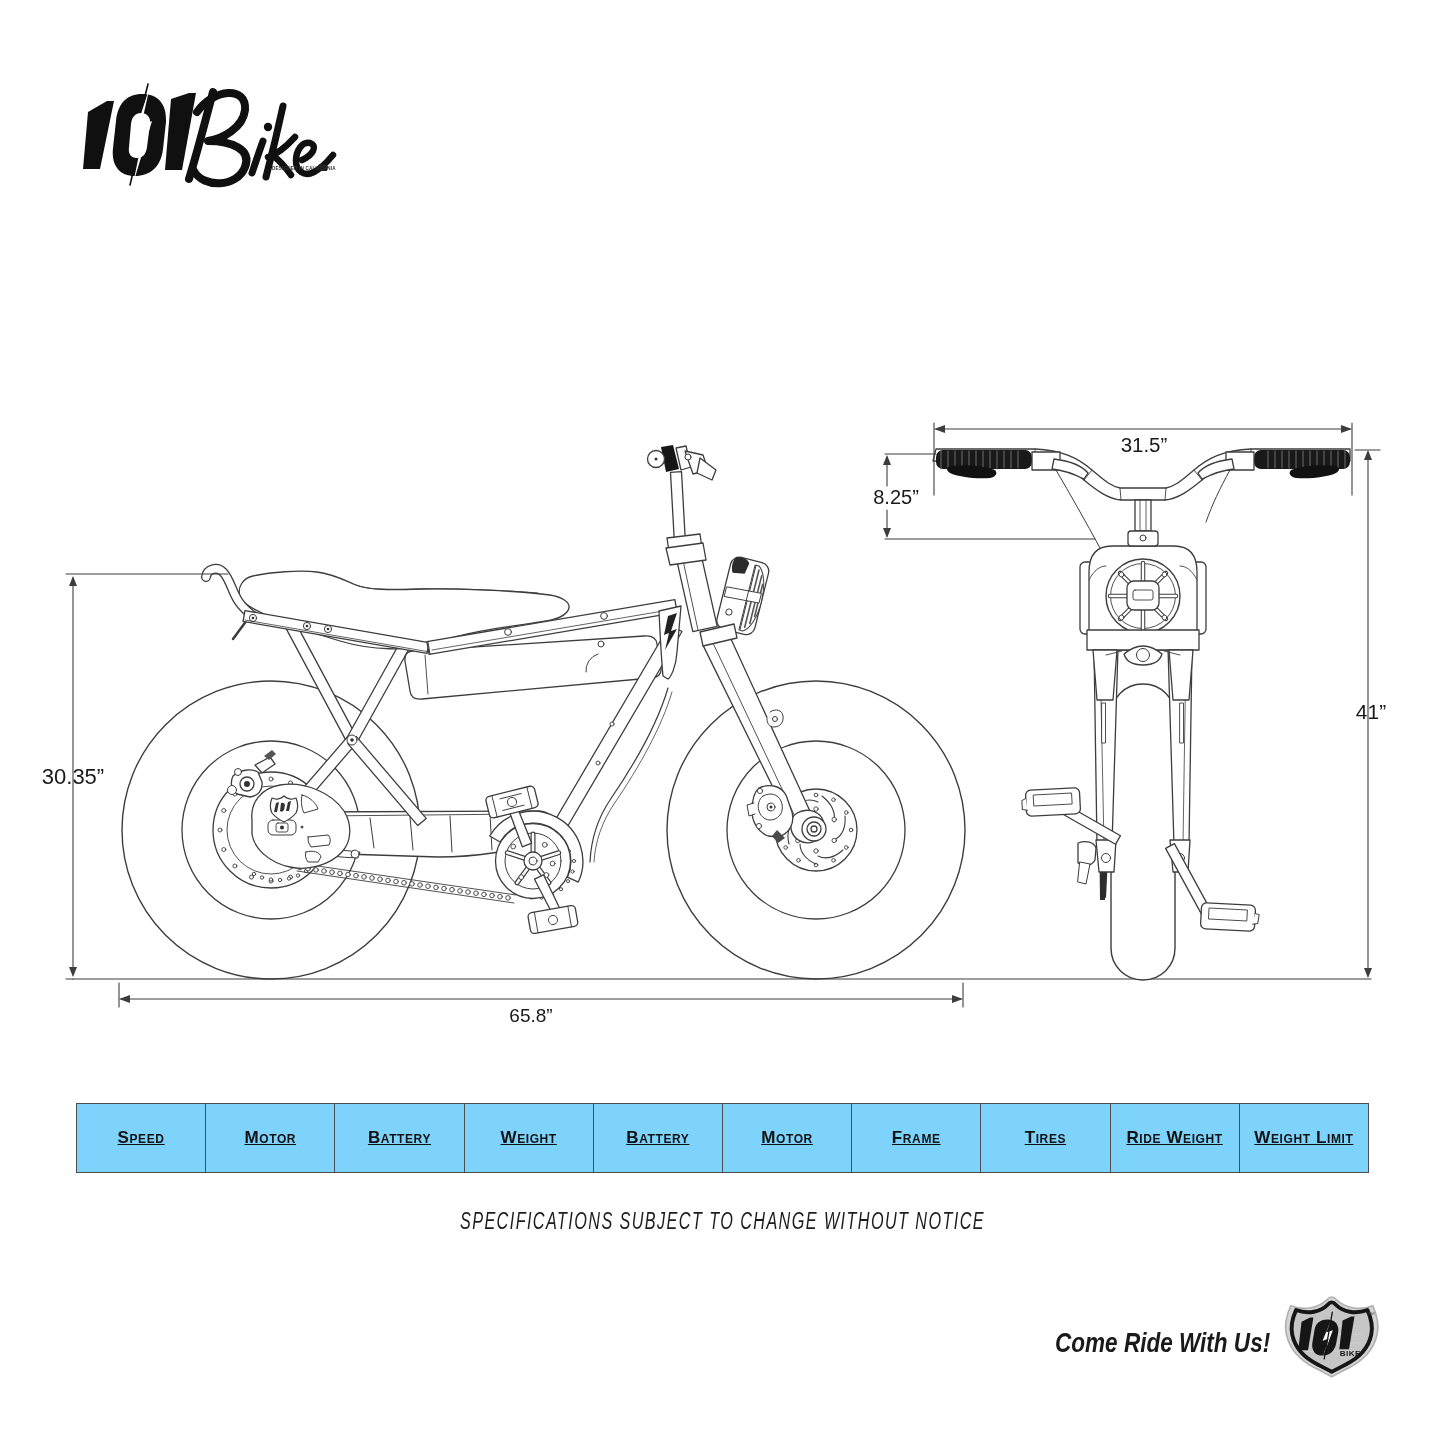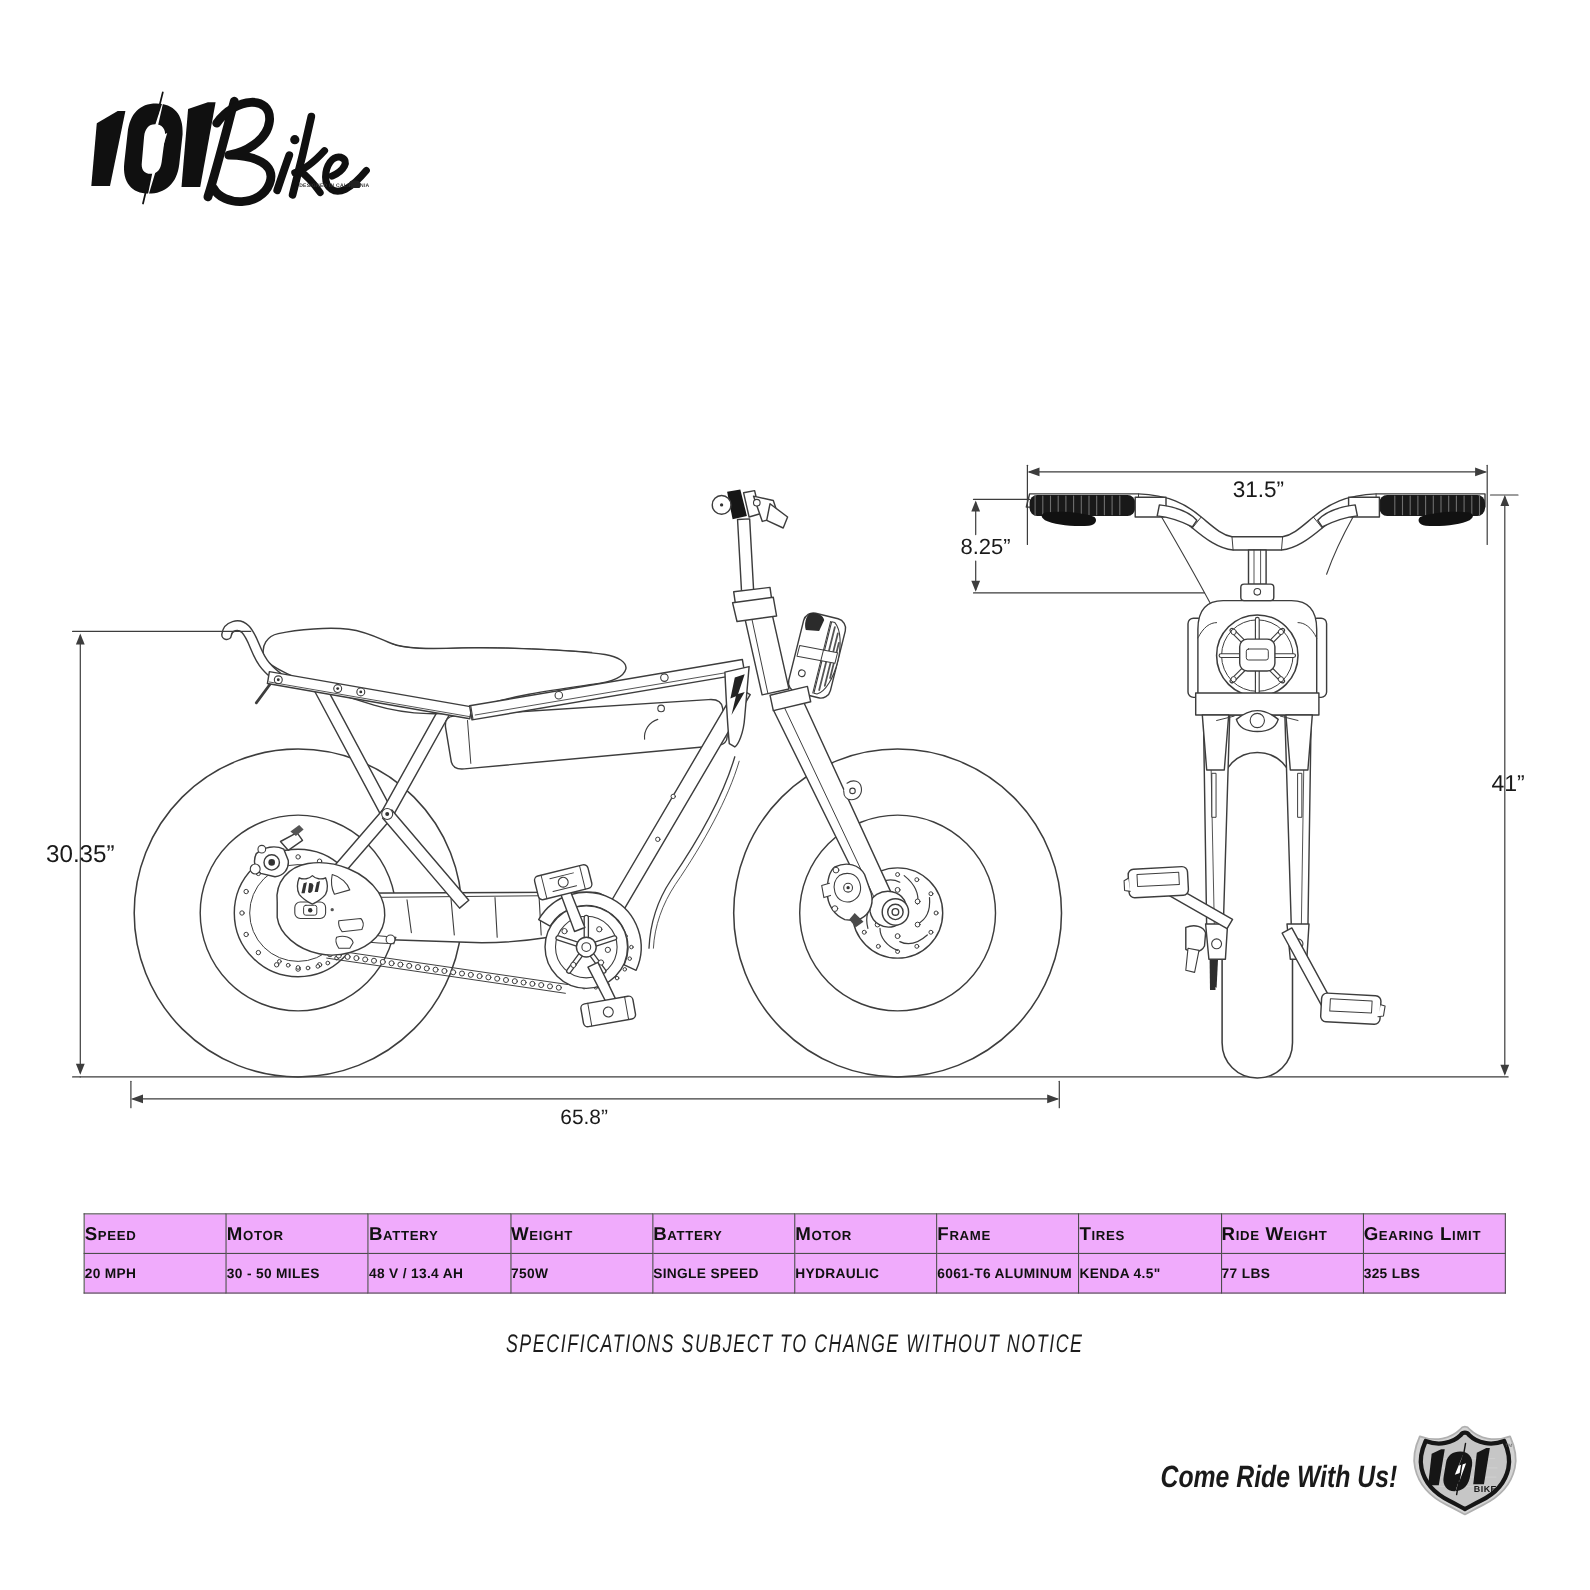"Speed" #spectable td { background: #f0abfc -> #7dd3fc; text-align: left -> center; text-decoration: none -> underline }
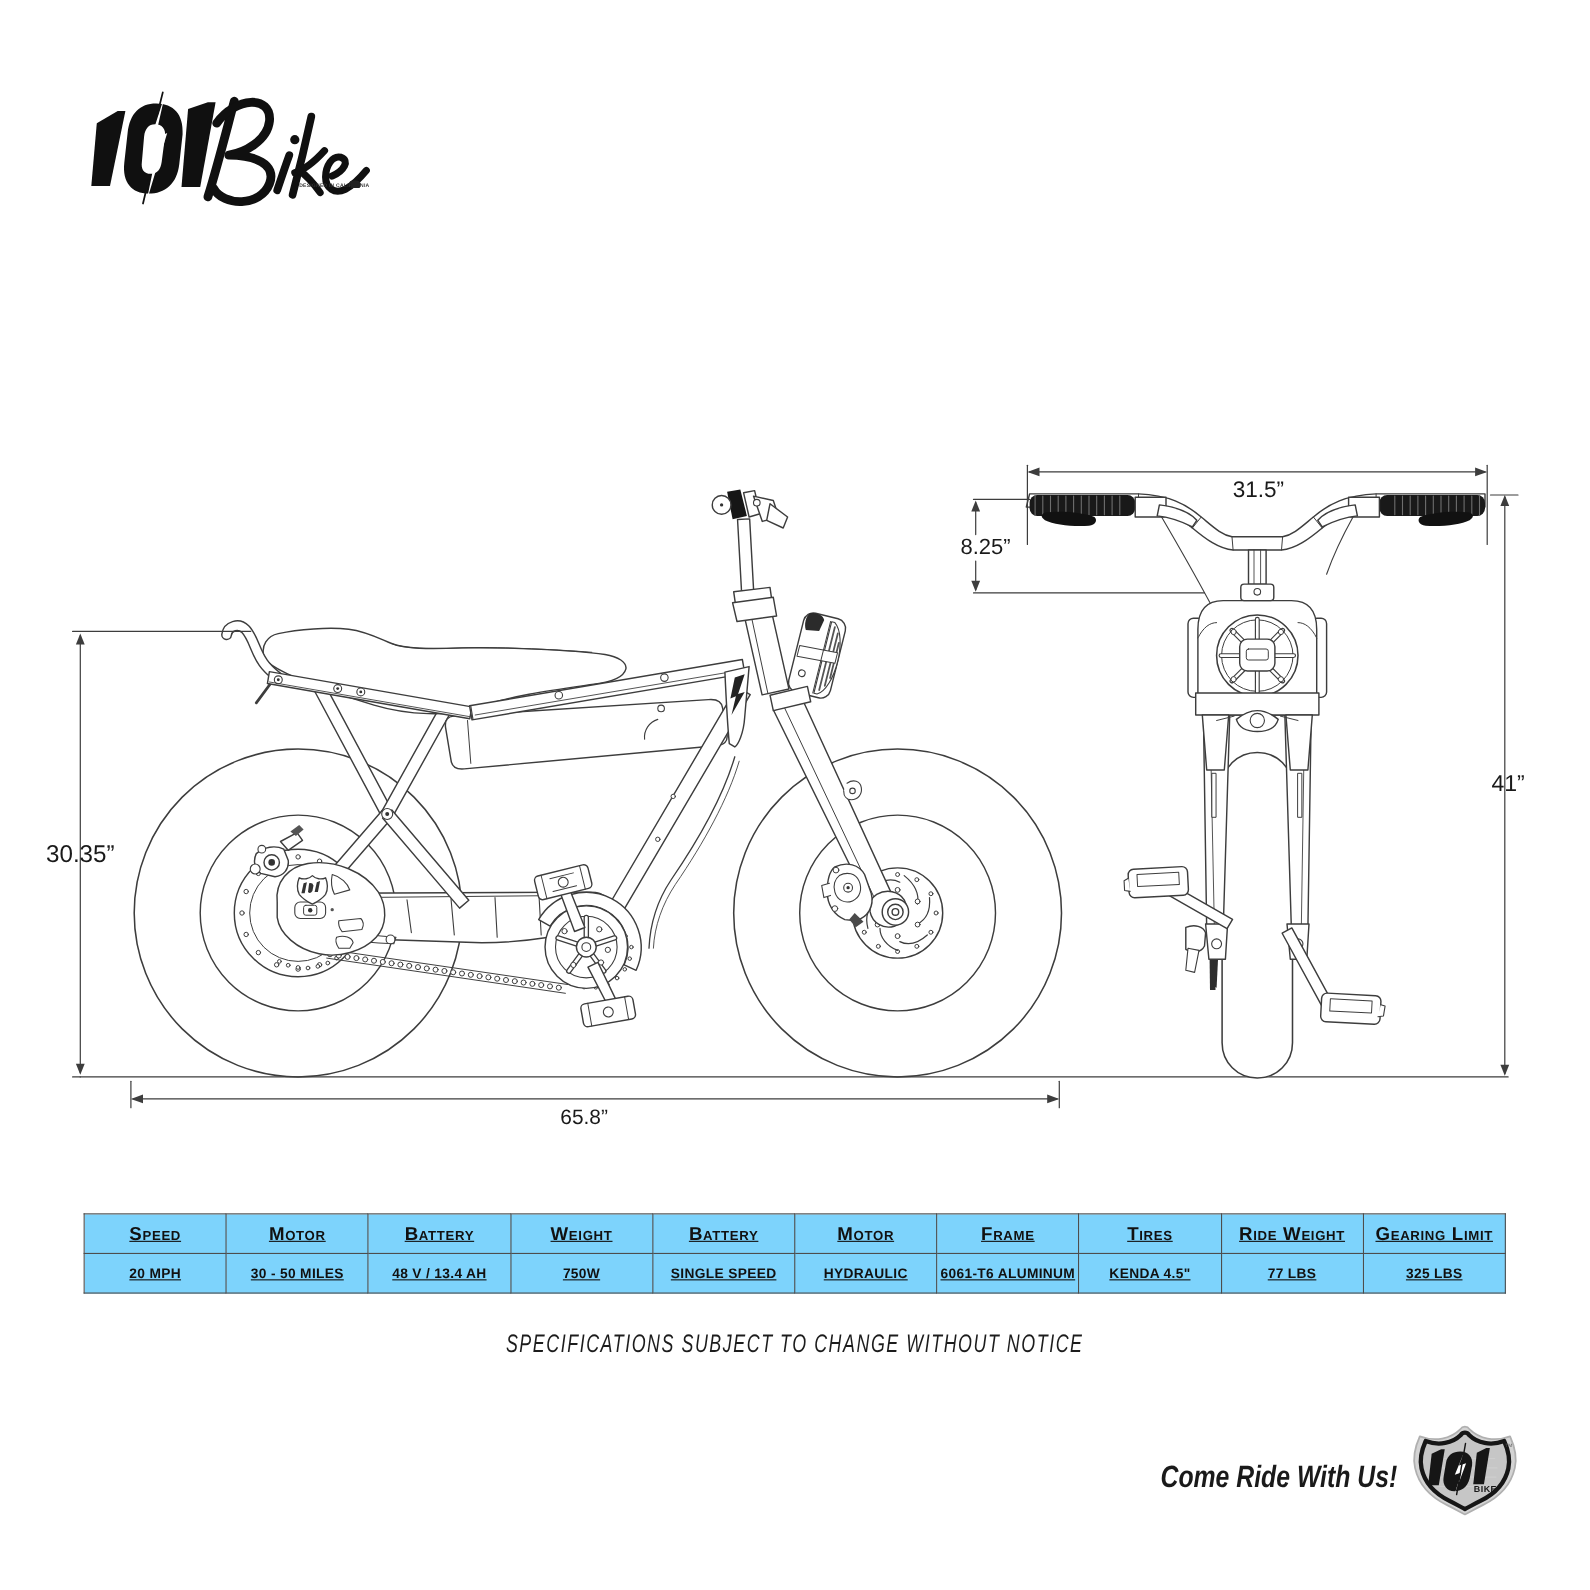"Gearing Limit" td { text: Gearing -> Weight }
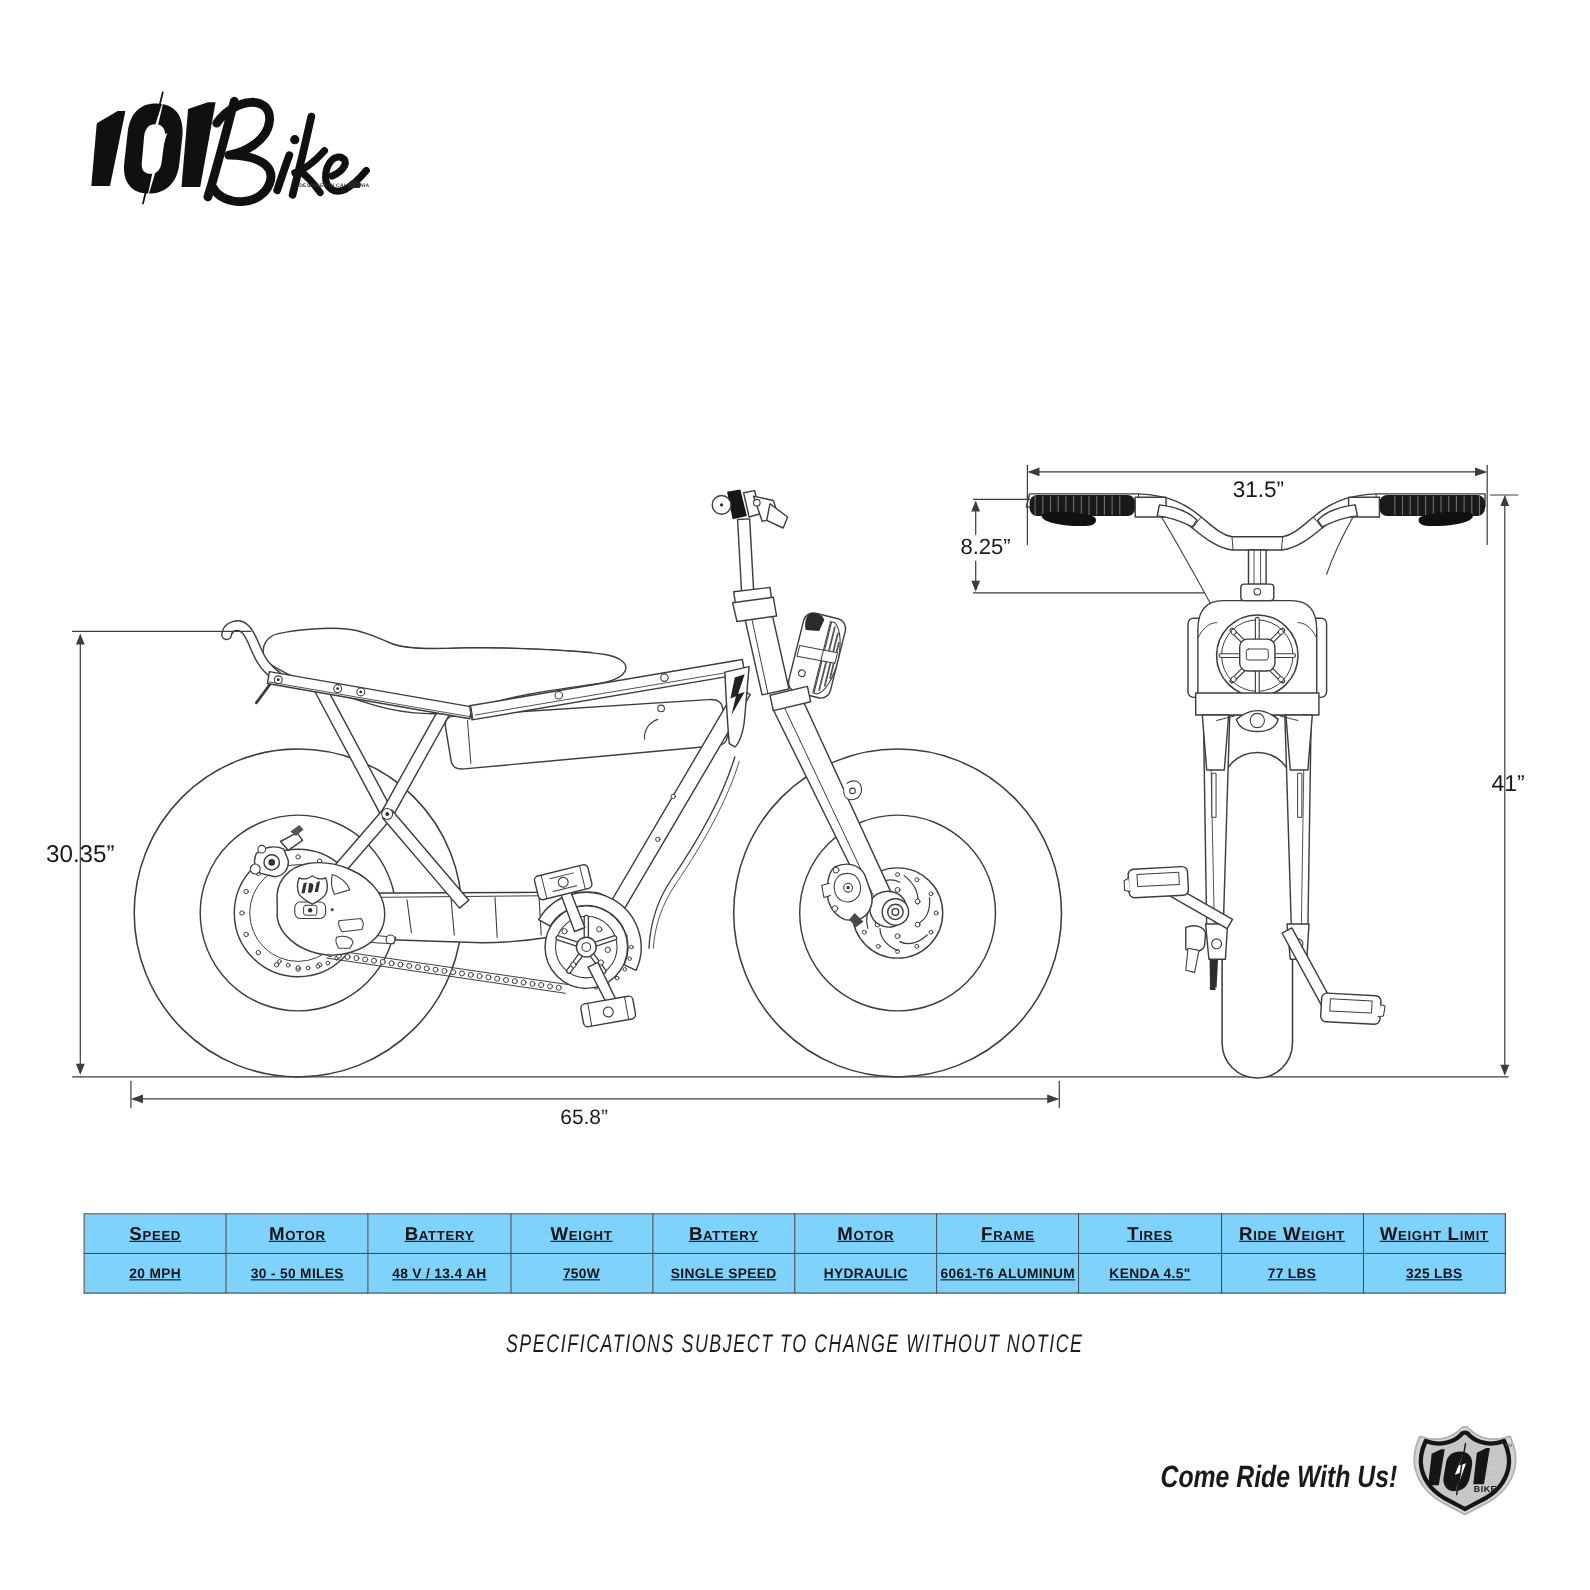"20 MPH" tr.dt { html: <tr> <td>20 MPH</td> <td>30 - 50 MILES</td> <td>48 V / 13.4 AH</td> <td>750W</td> <td>SINGLE SPEED</td> <td>HYDRAULIC</td> <td>6061-T6 ALUMINUM</td> <td>KENDA 4.5"</td> <td>77 LBS</td> <td>325 LBS</td> </tr> -> none }
